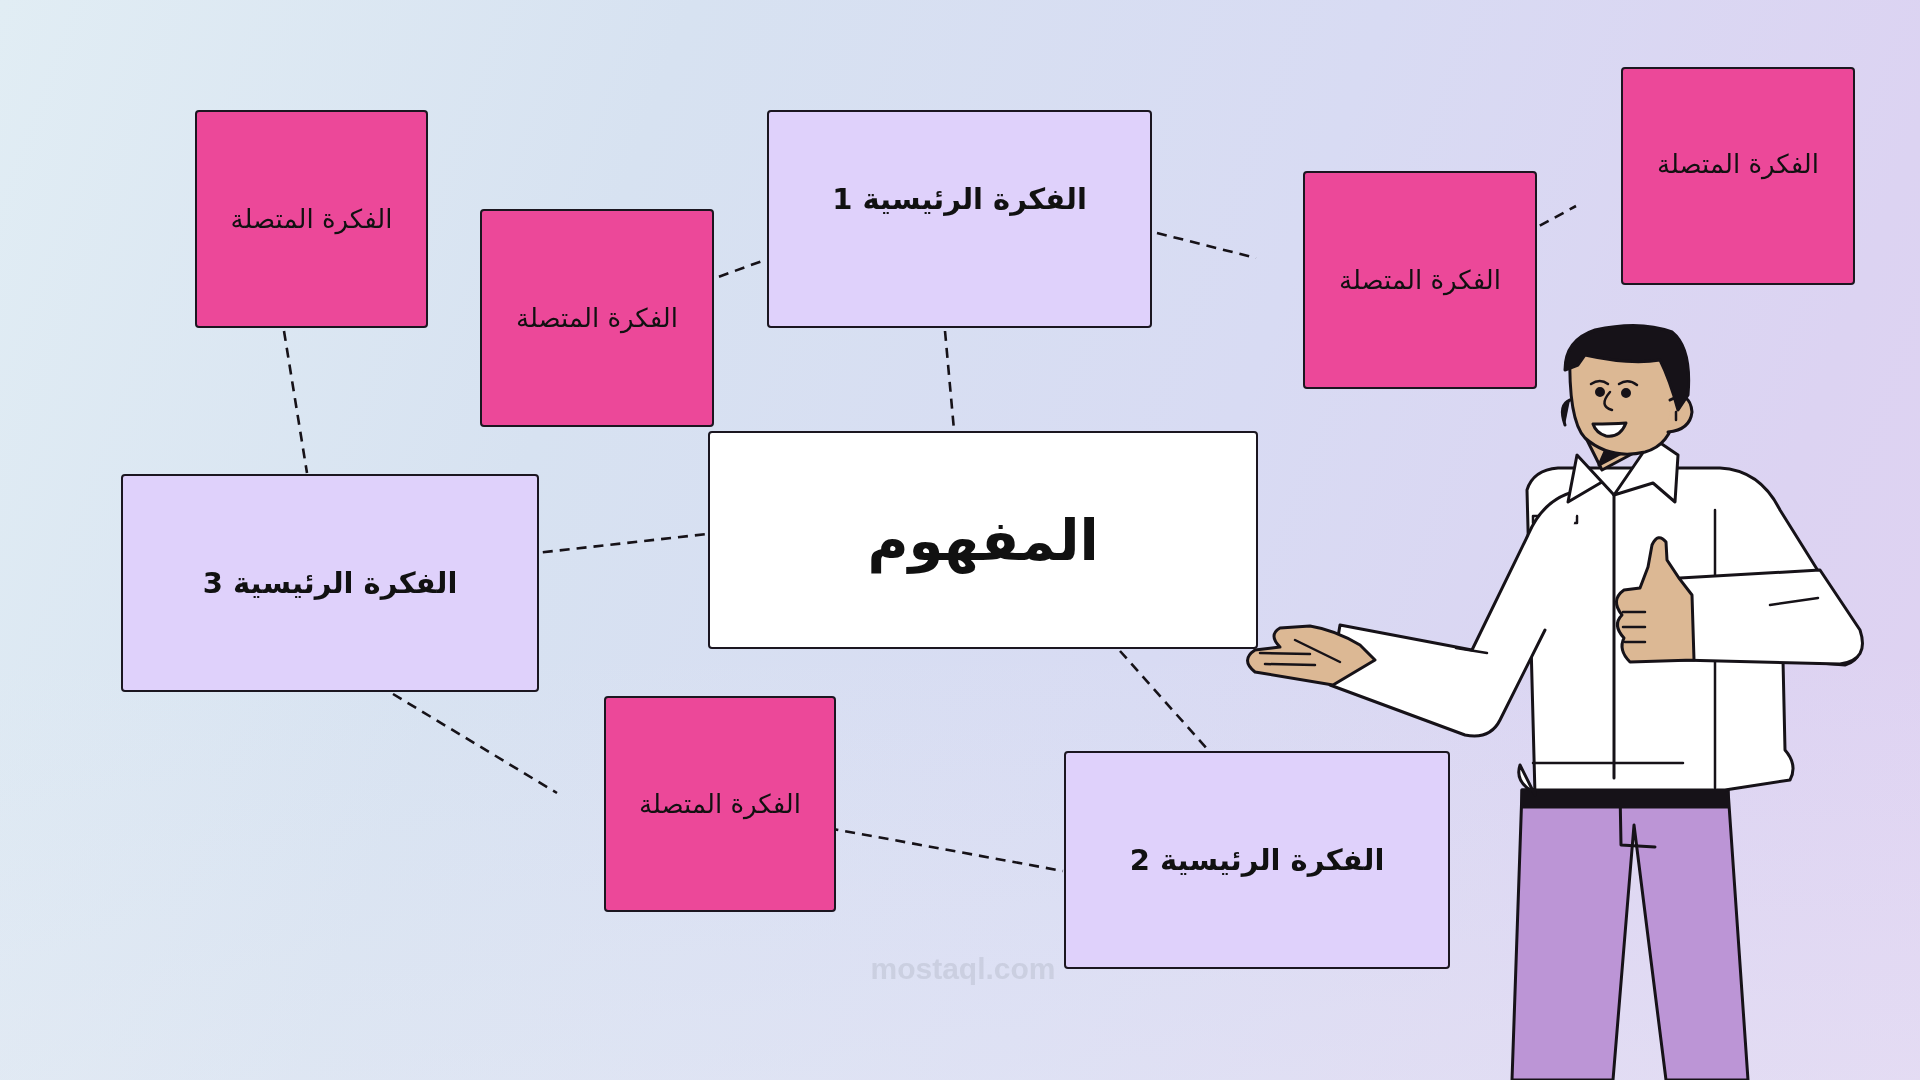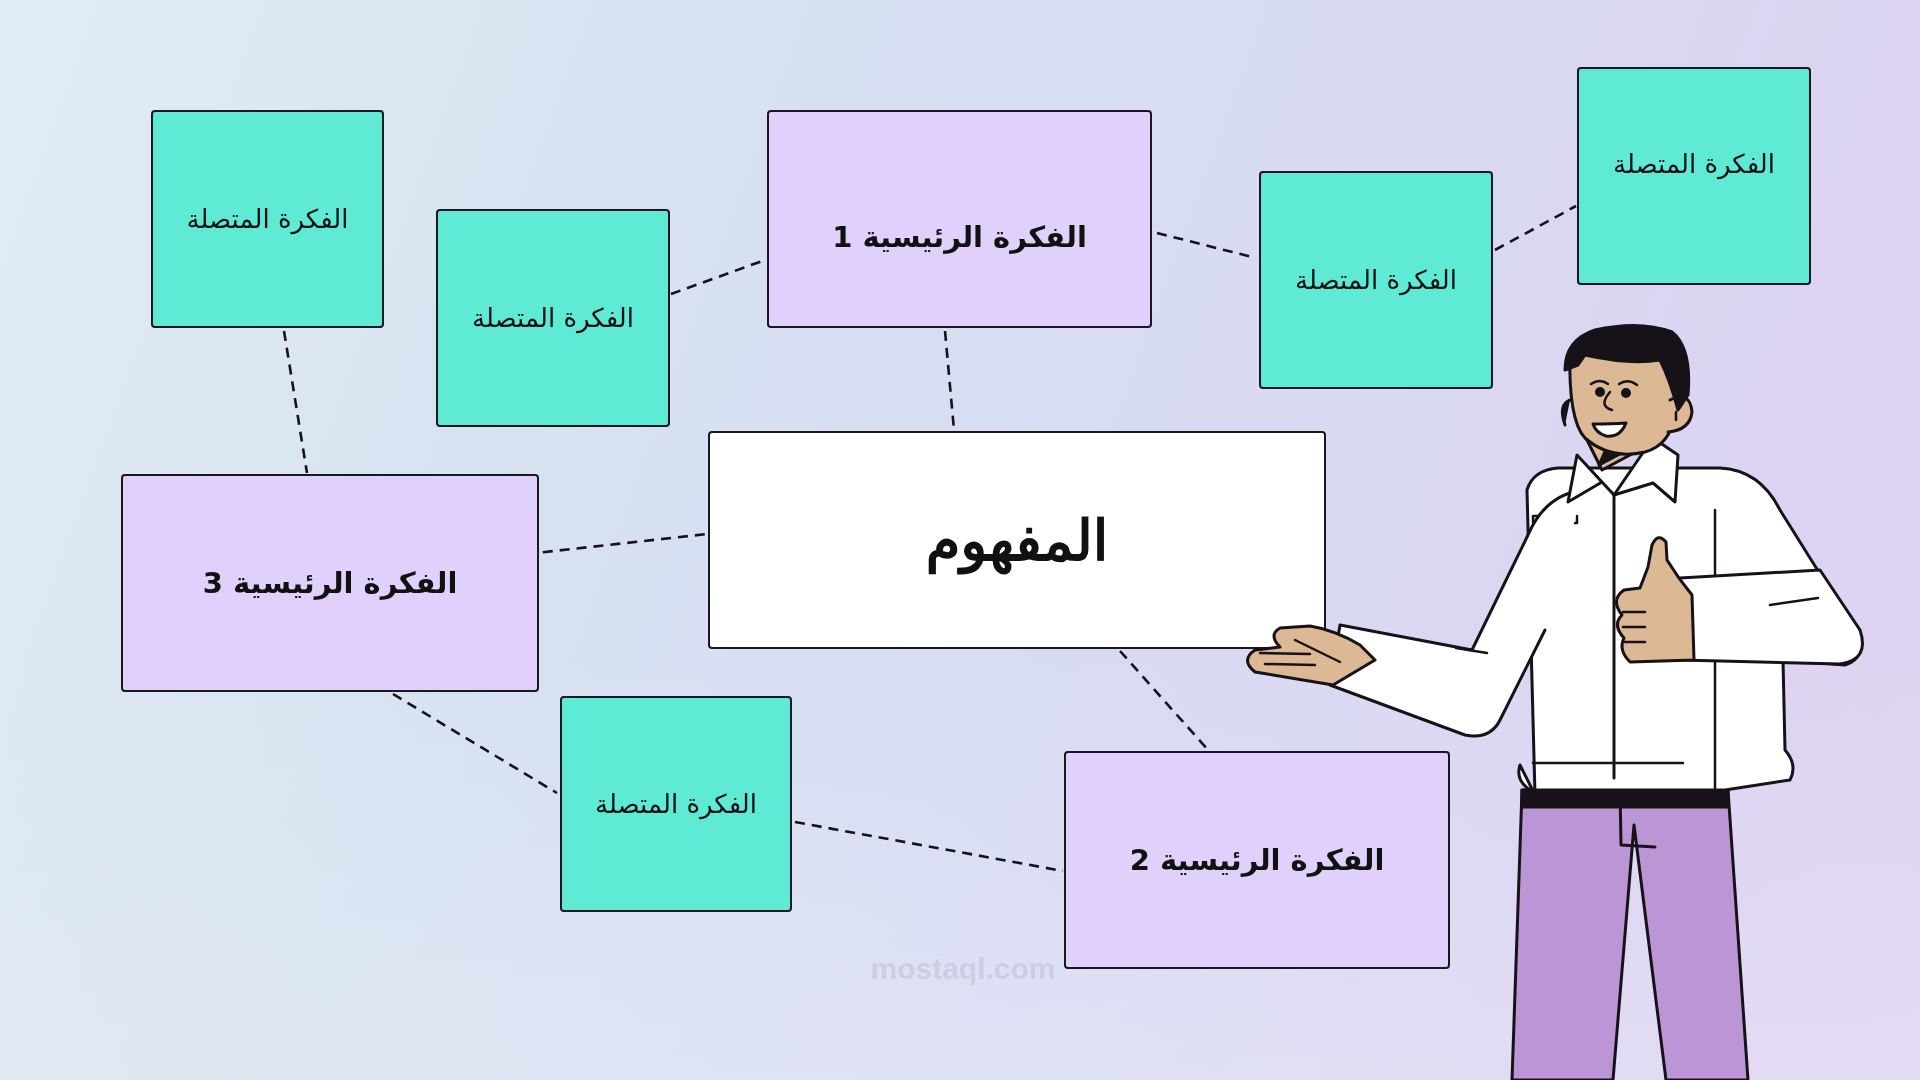"الفكرة المتصلة" .related { background: #5eead4 -> #ec4899; margin-left: none -> 44px }
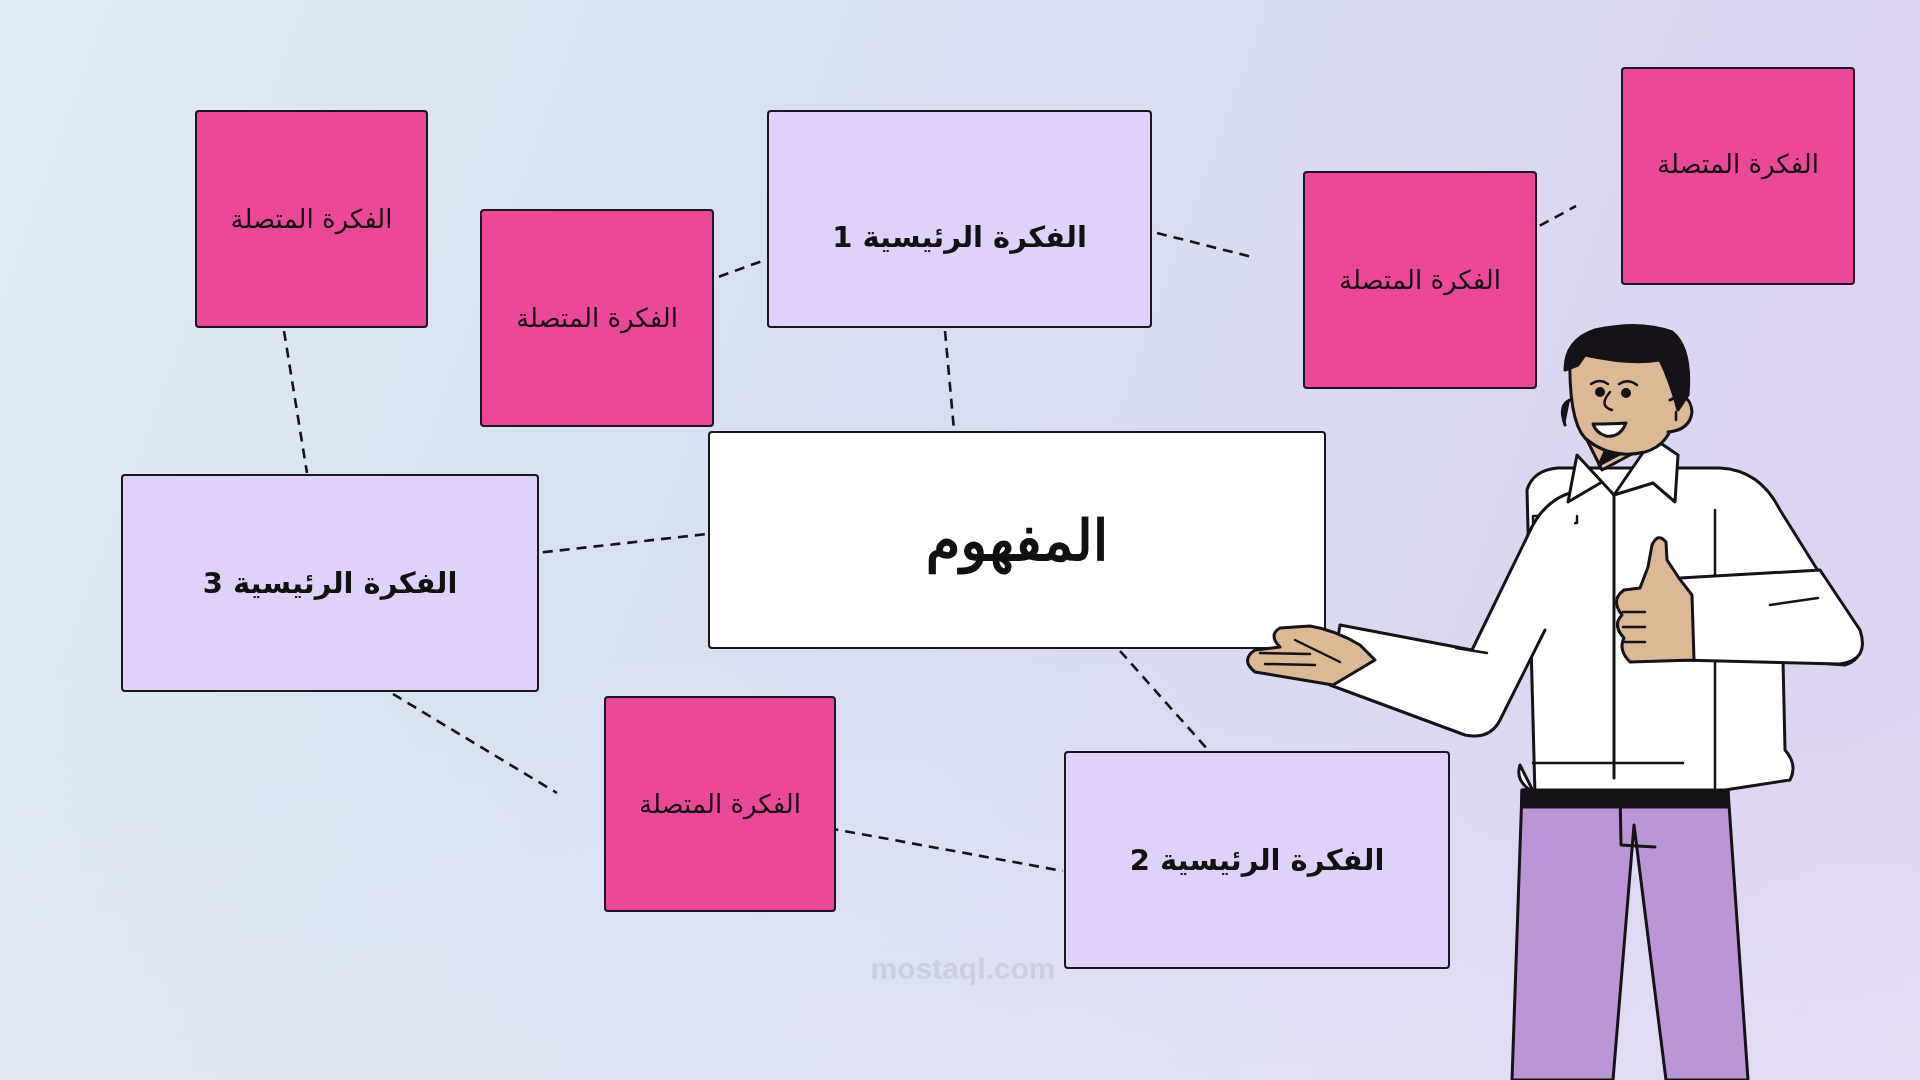"الفكرة الرئيسية 1" div.box { padding-top: 108px -> 70px }
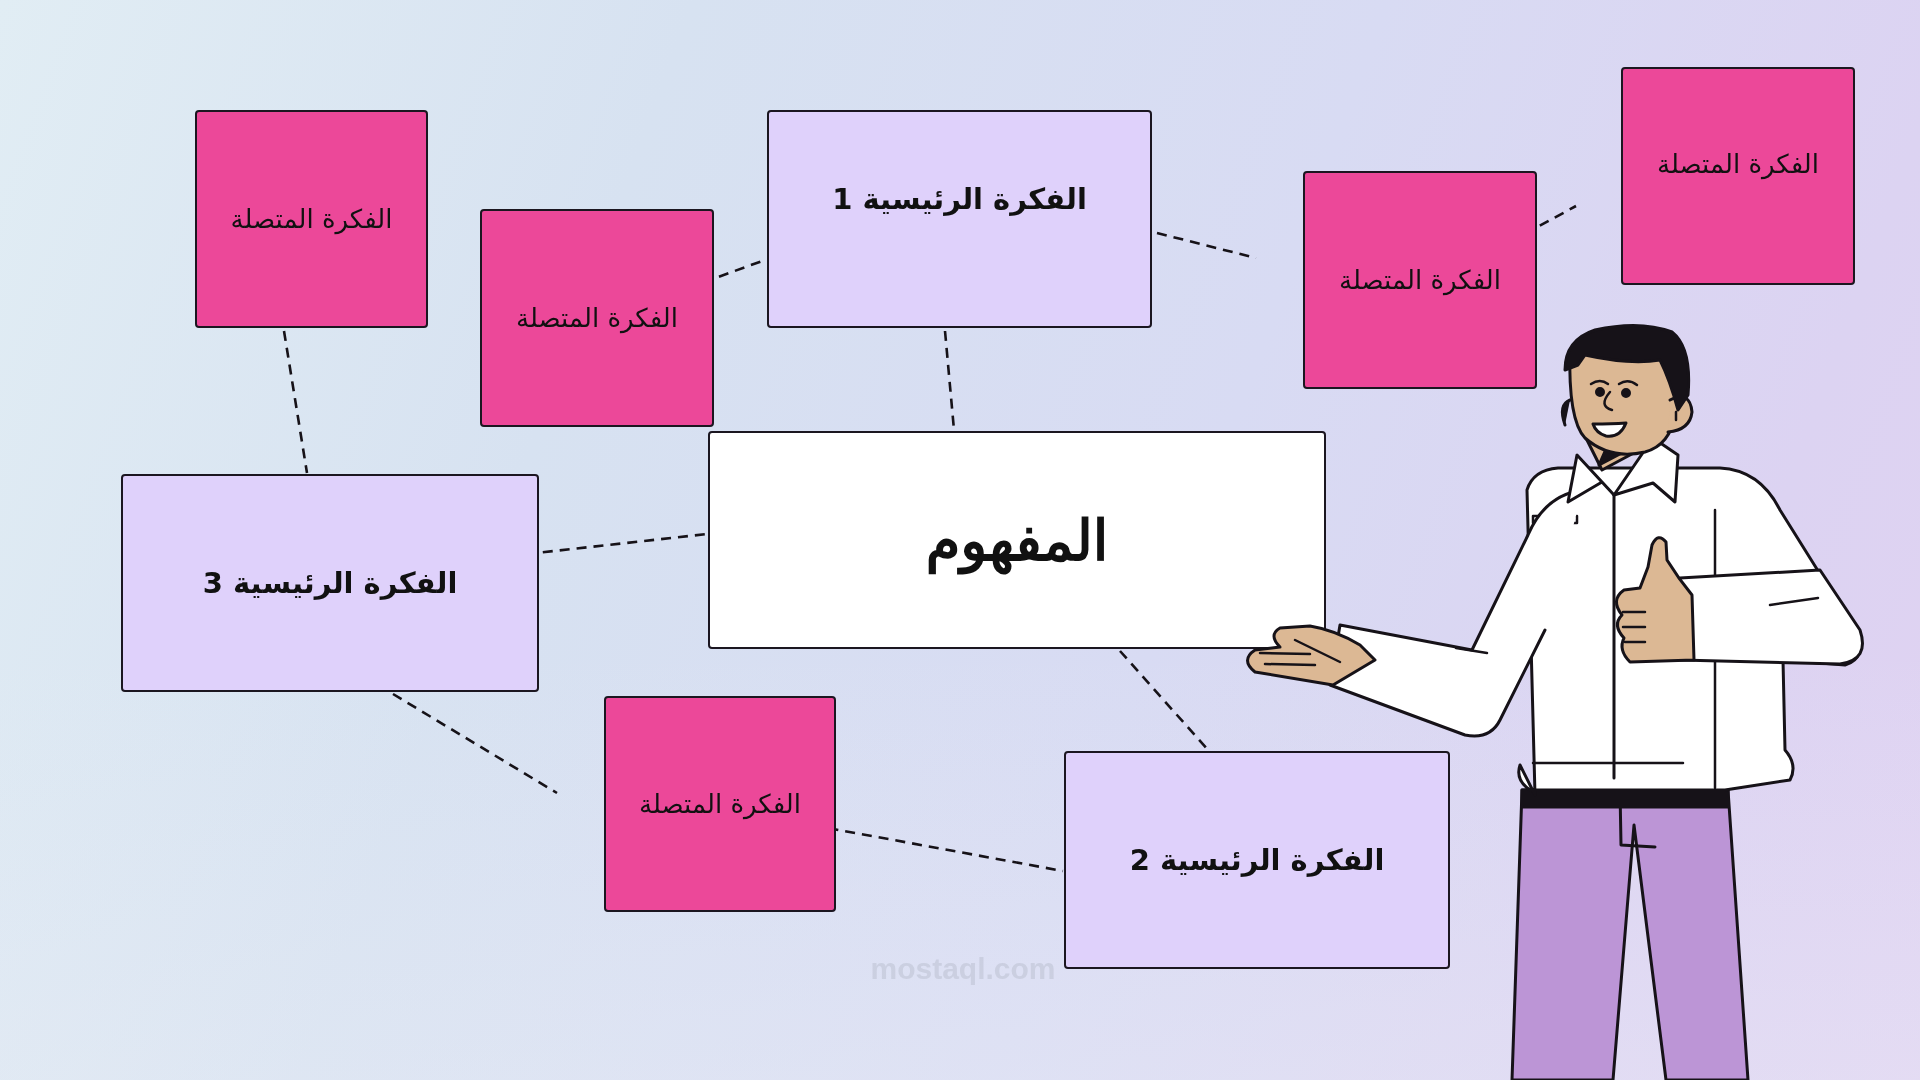"المفهوم" div.box { font-family: Liberation Serif, serif -> none; width: 618px -> 550px }
